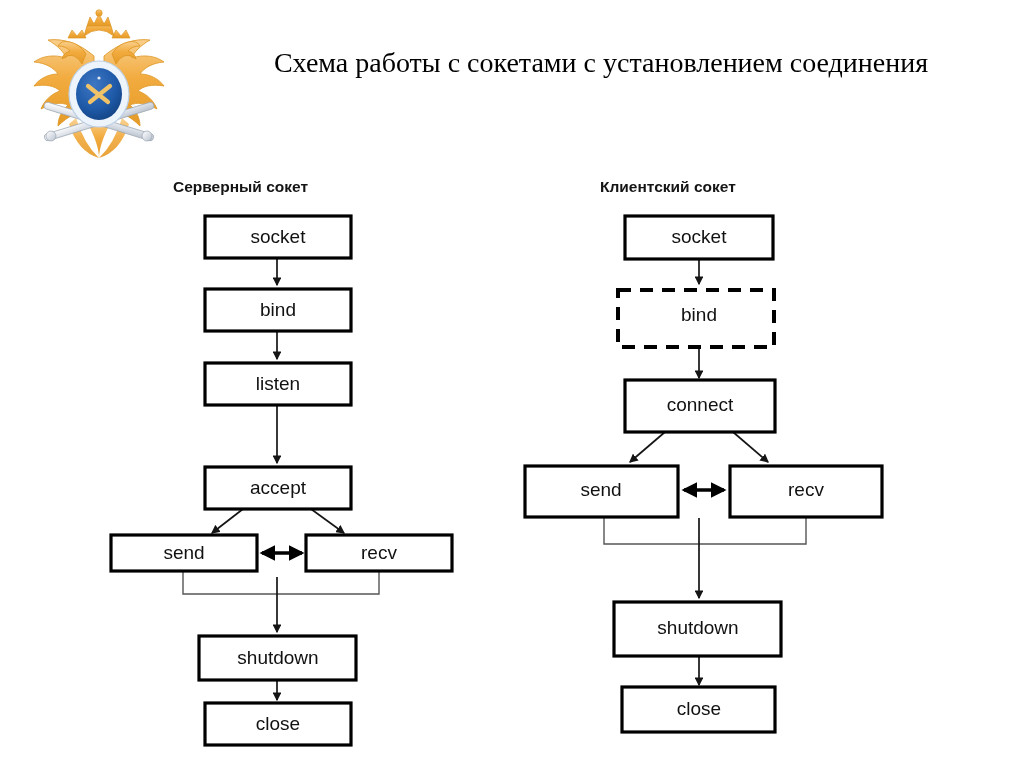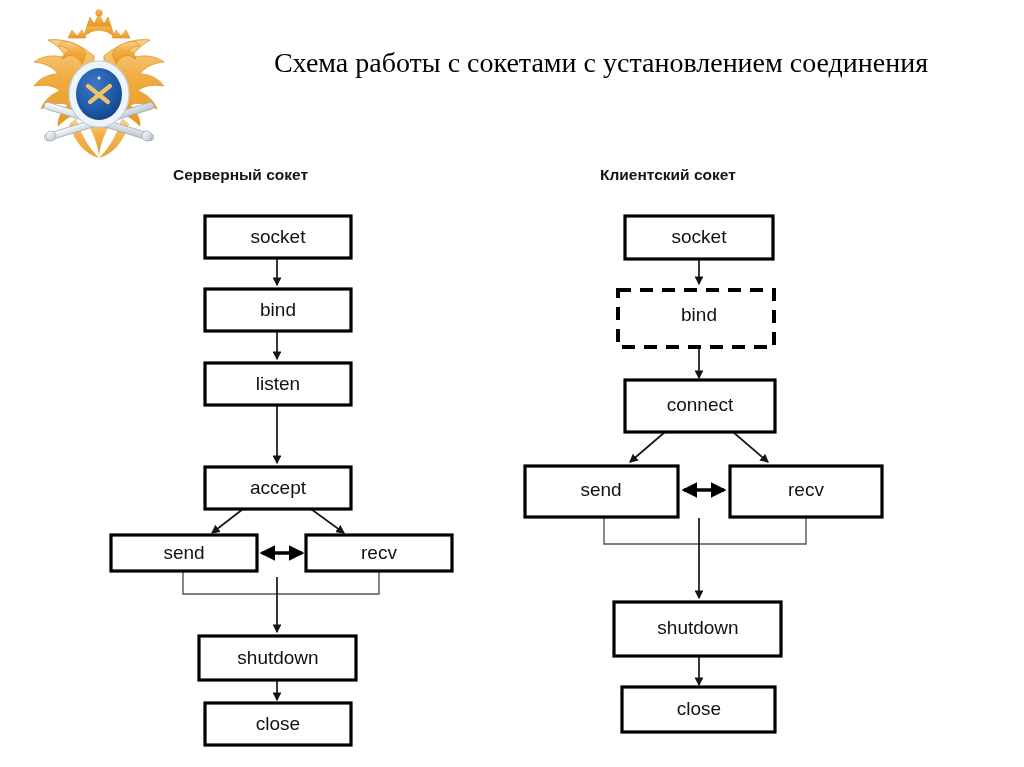"Серверный сокет" .col-caption { margin-top: none -> 12px }
